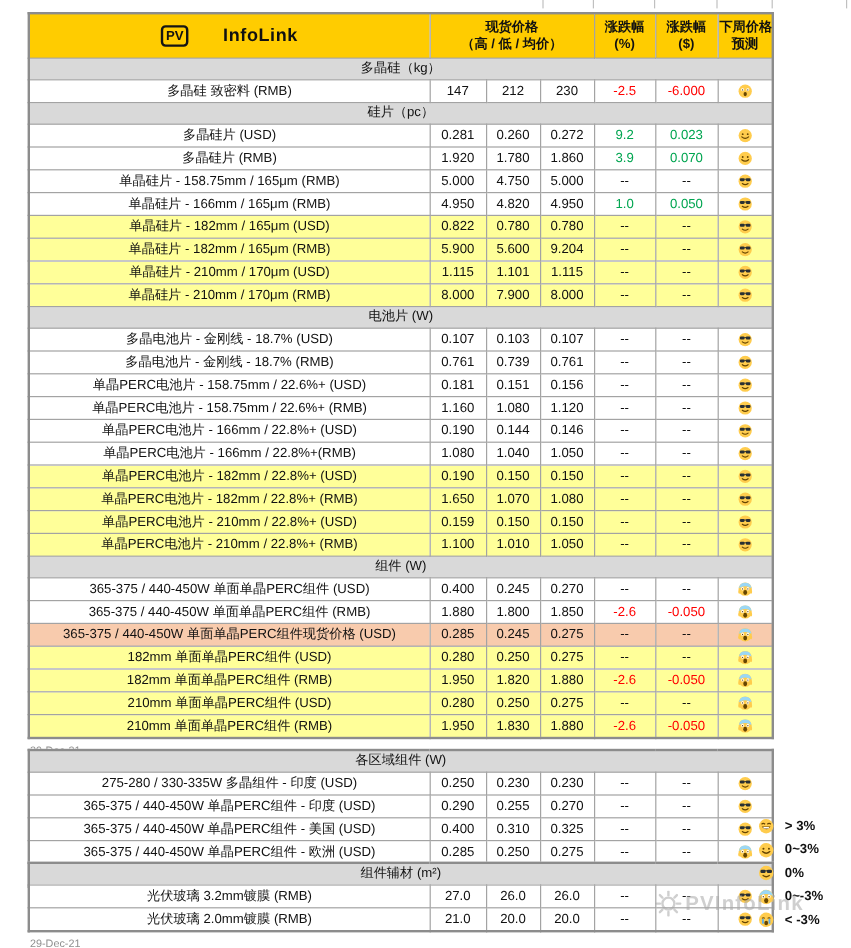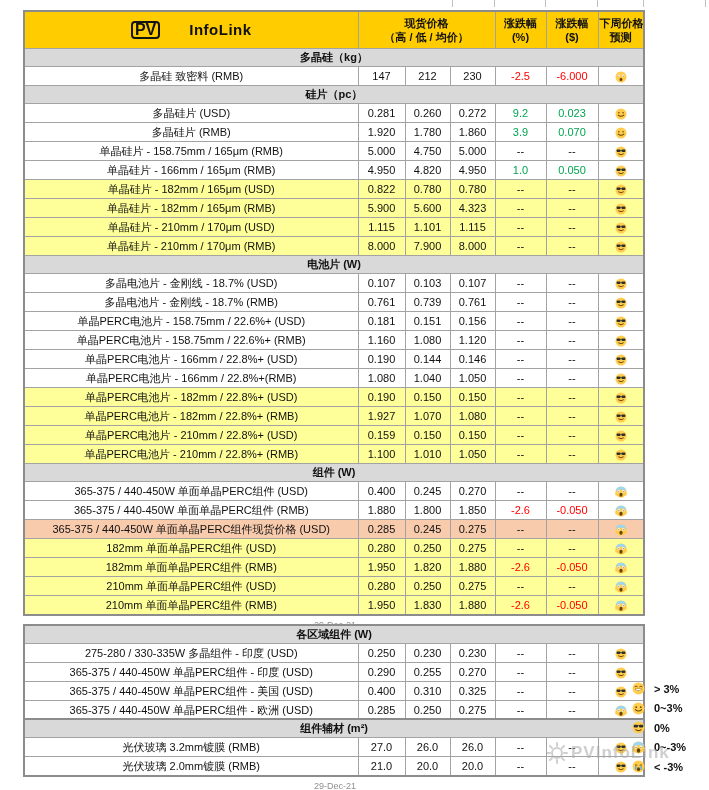"PV" .pv-box { font-size: 16px -> 11px }
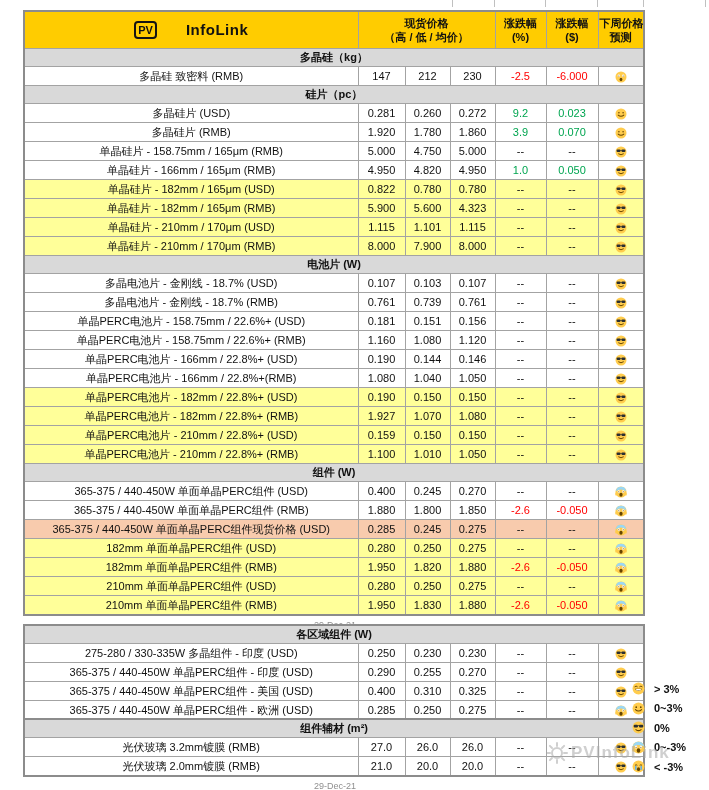"多晶硅（kg）" tr.section td { font-weight: bold -> normal }
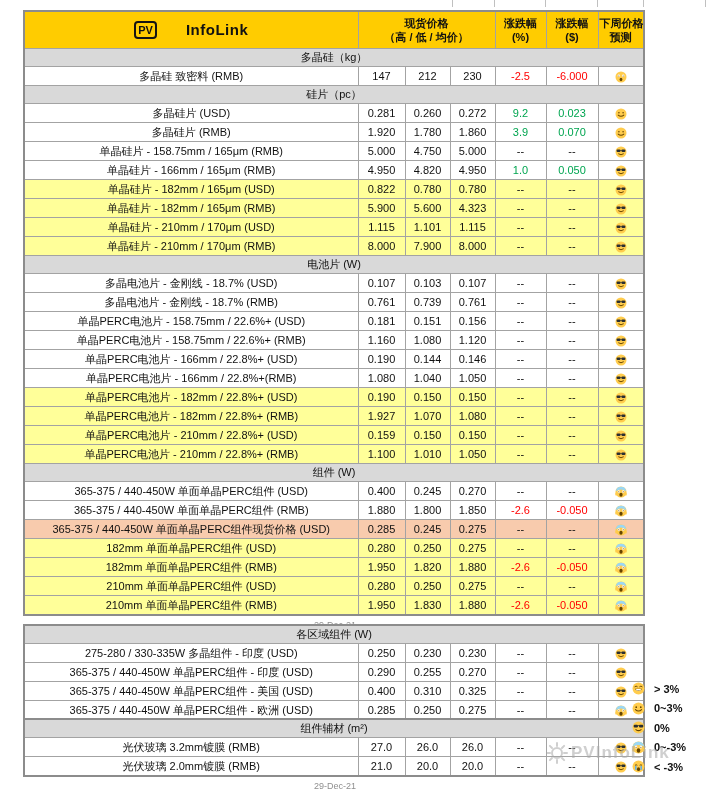"4.323" td { text: 4.323 -> 9.204 }
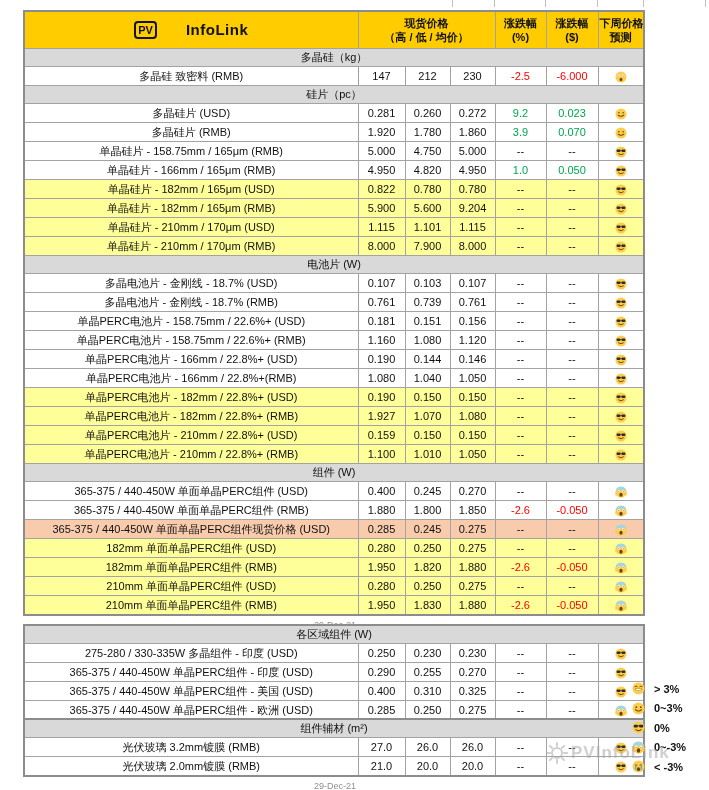"1.927" td { text: 1.927 -> 1.650 }
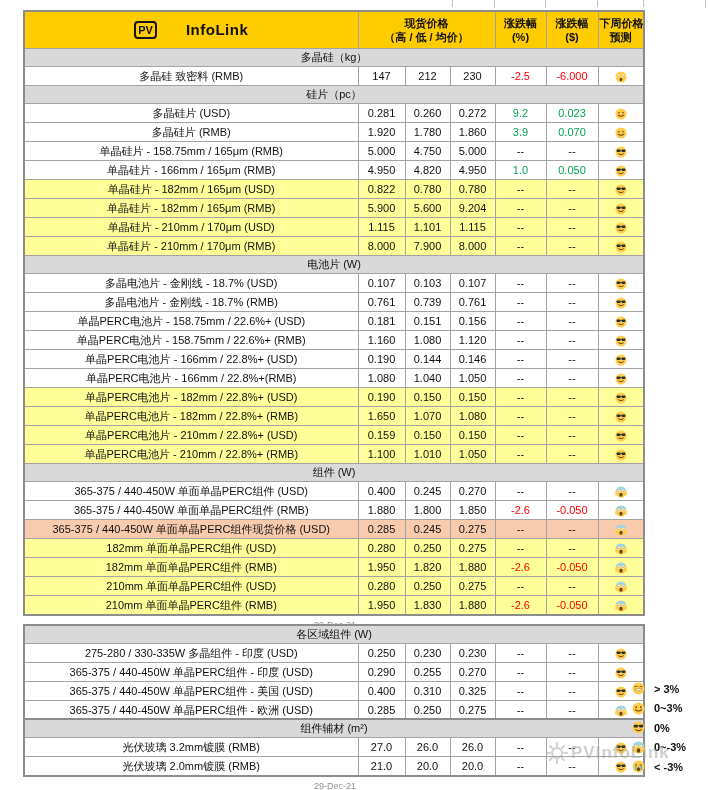"29-Dec-21" .date { text-align: center -> left }
